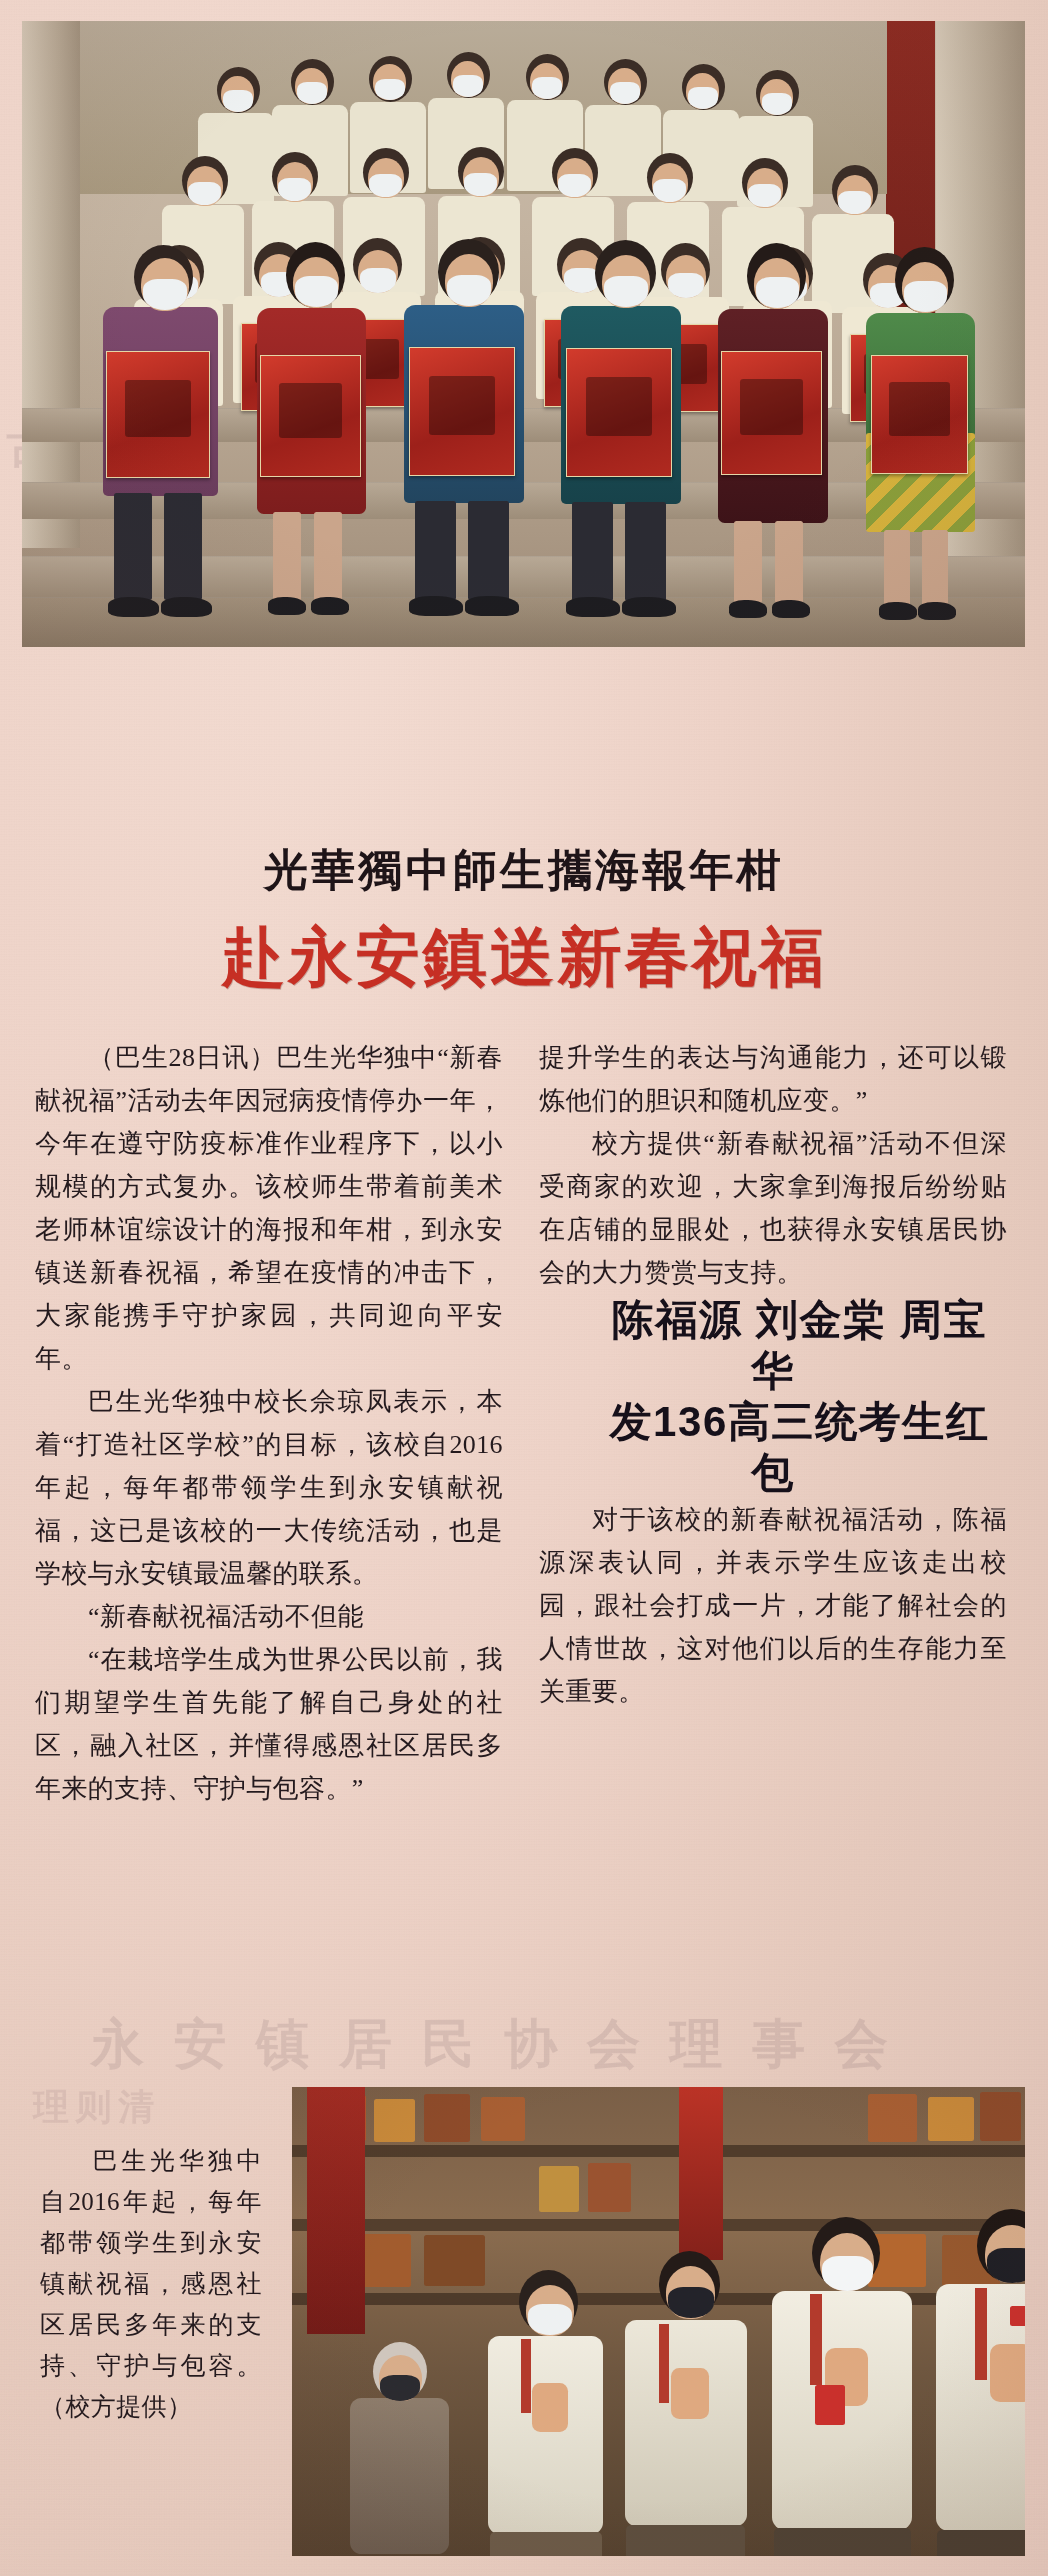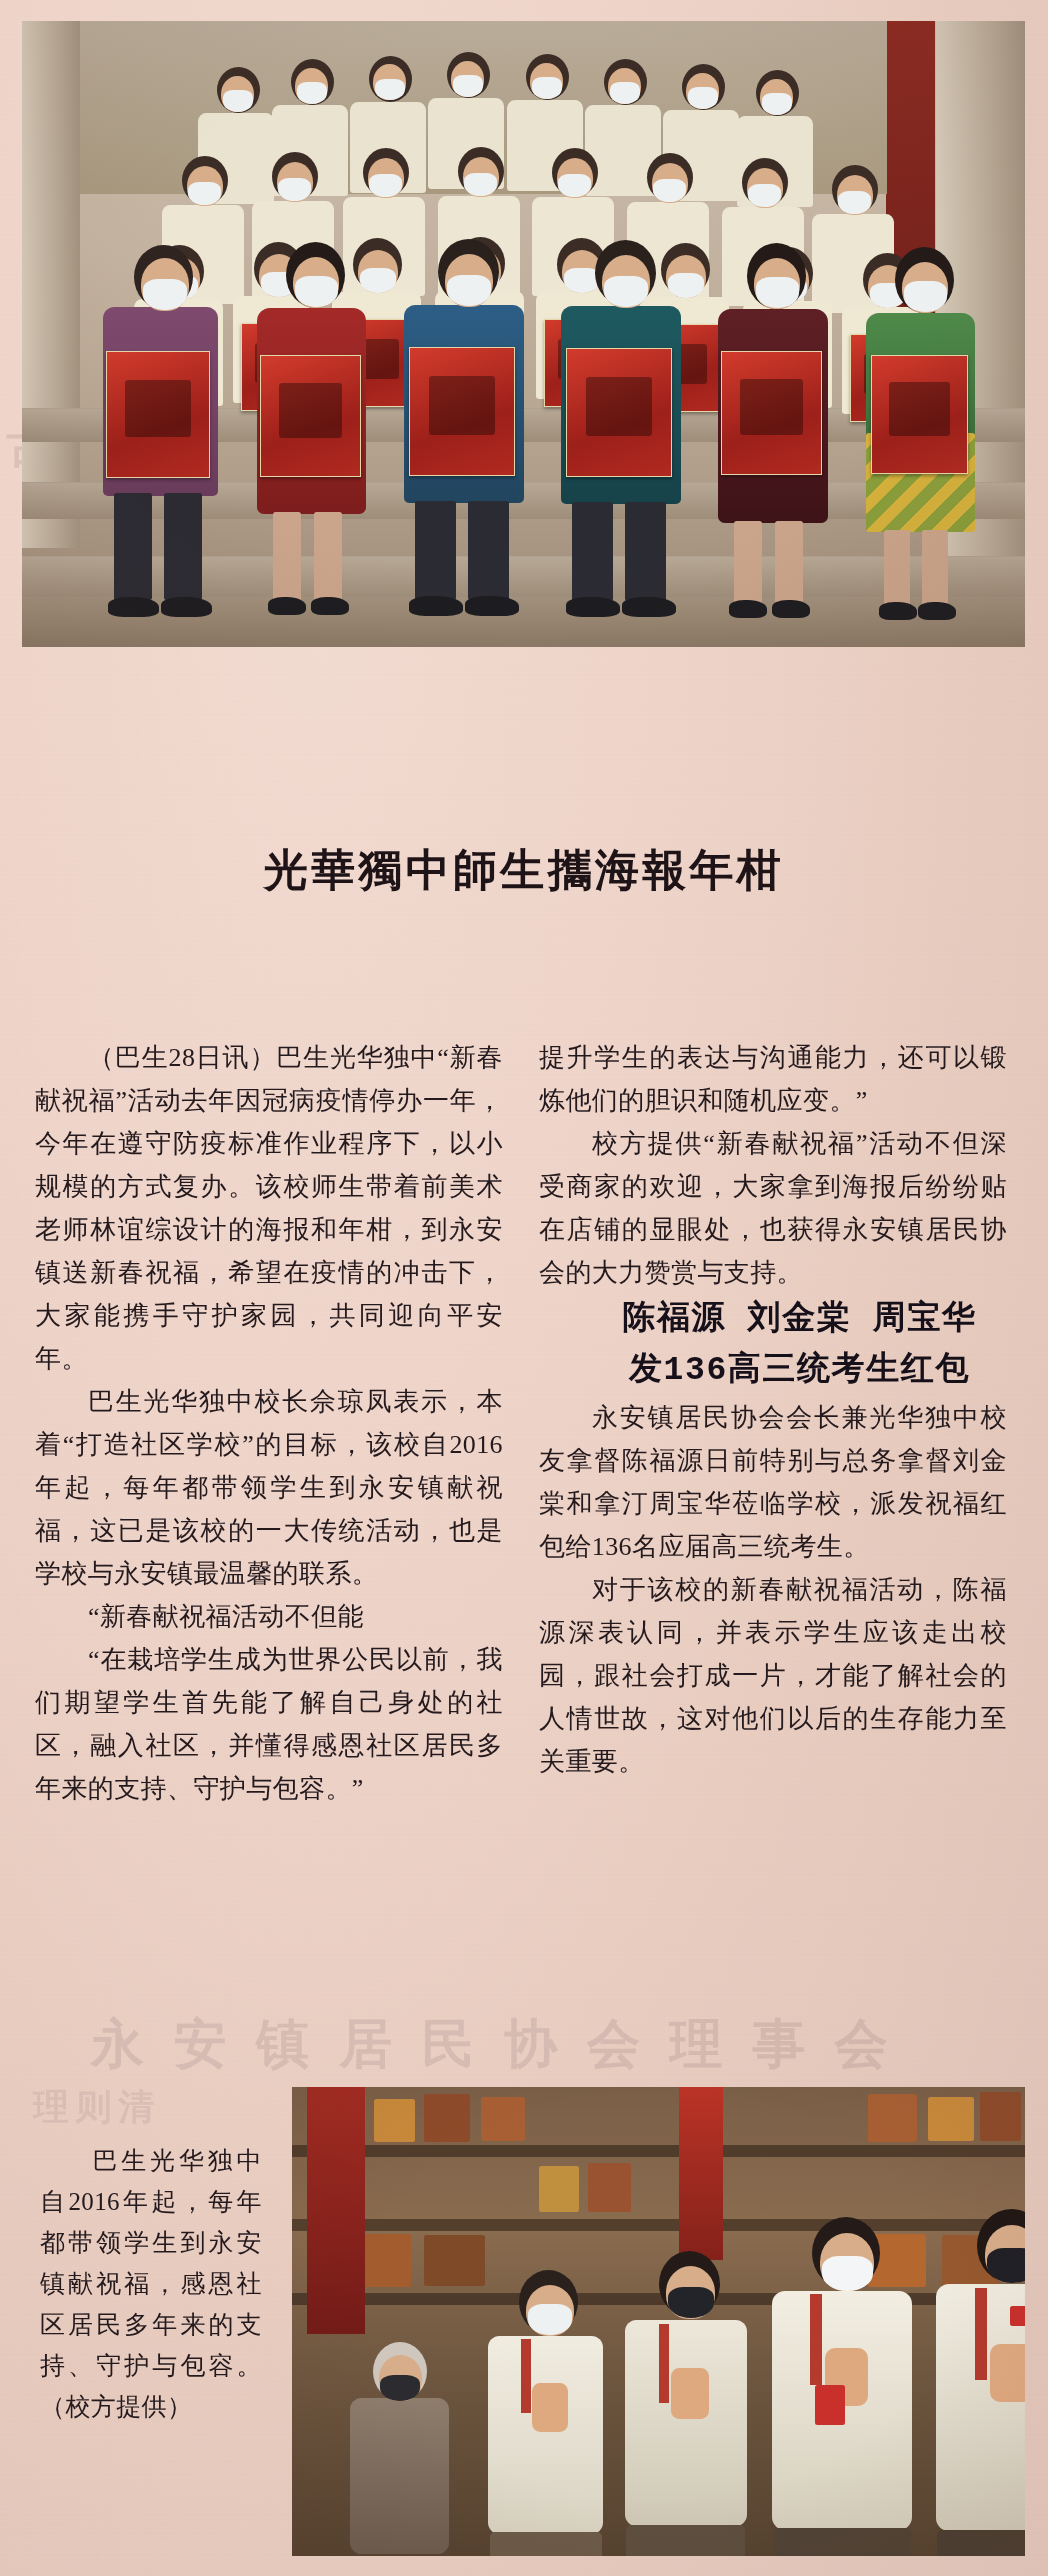"赴永安鎮送新春祝福" div.headline-main { html: none -> <div>赴永安鎮送新春祝福</div> }
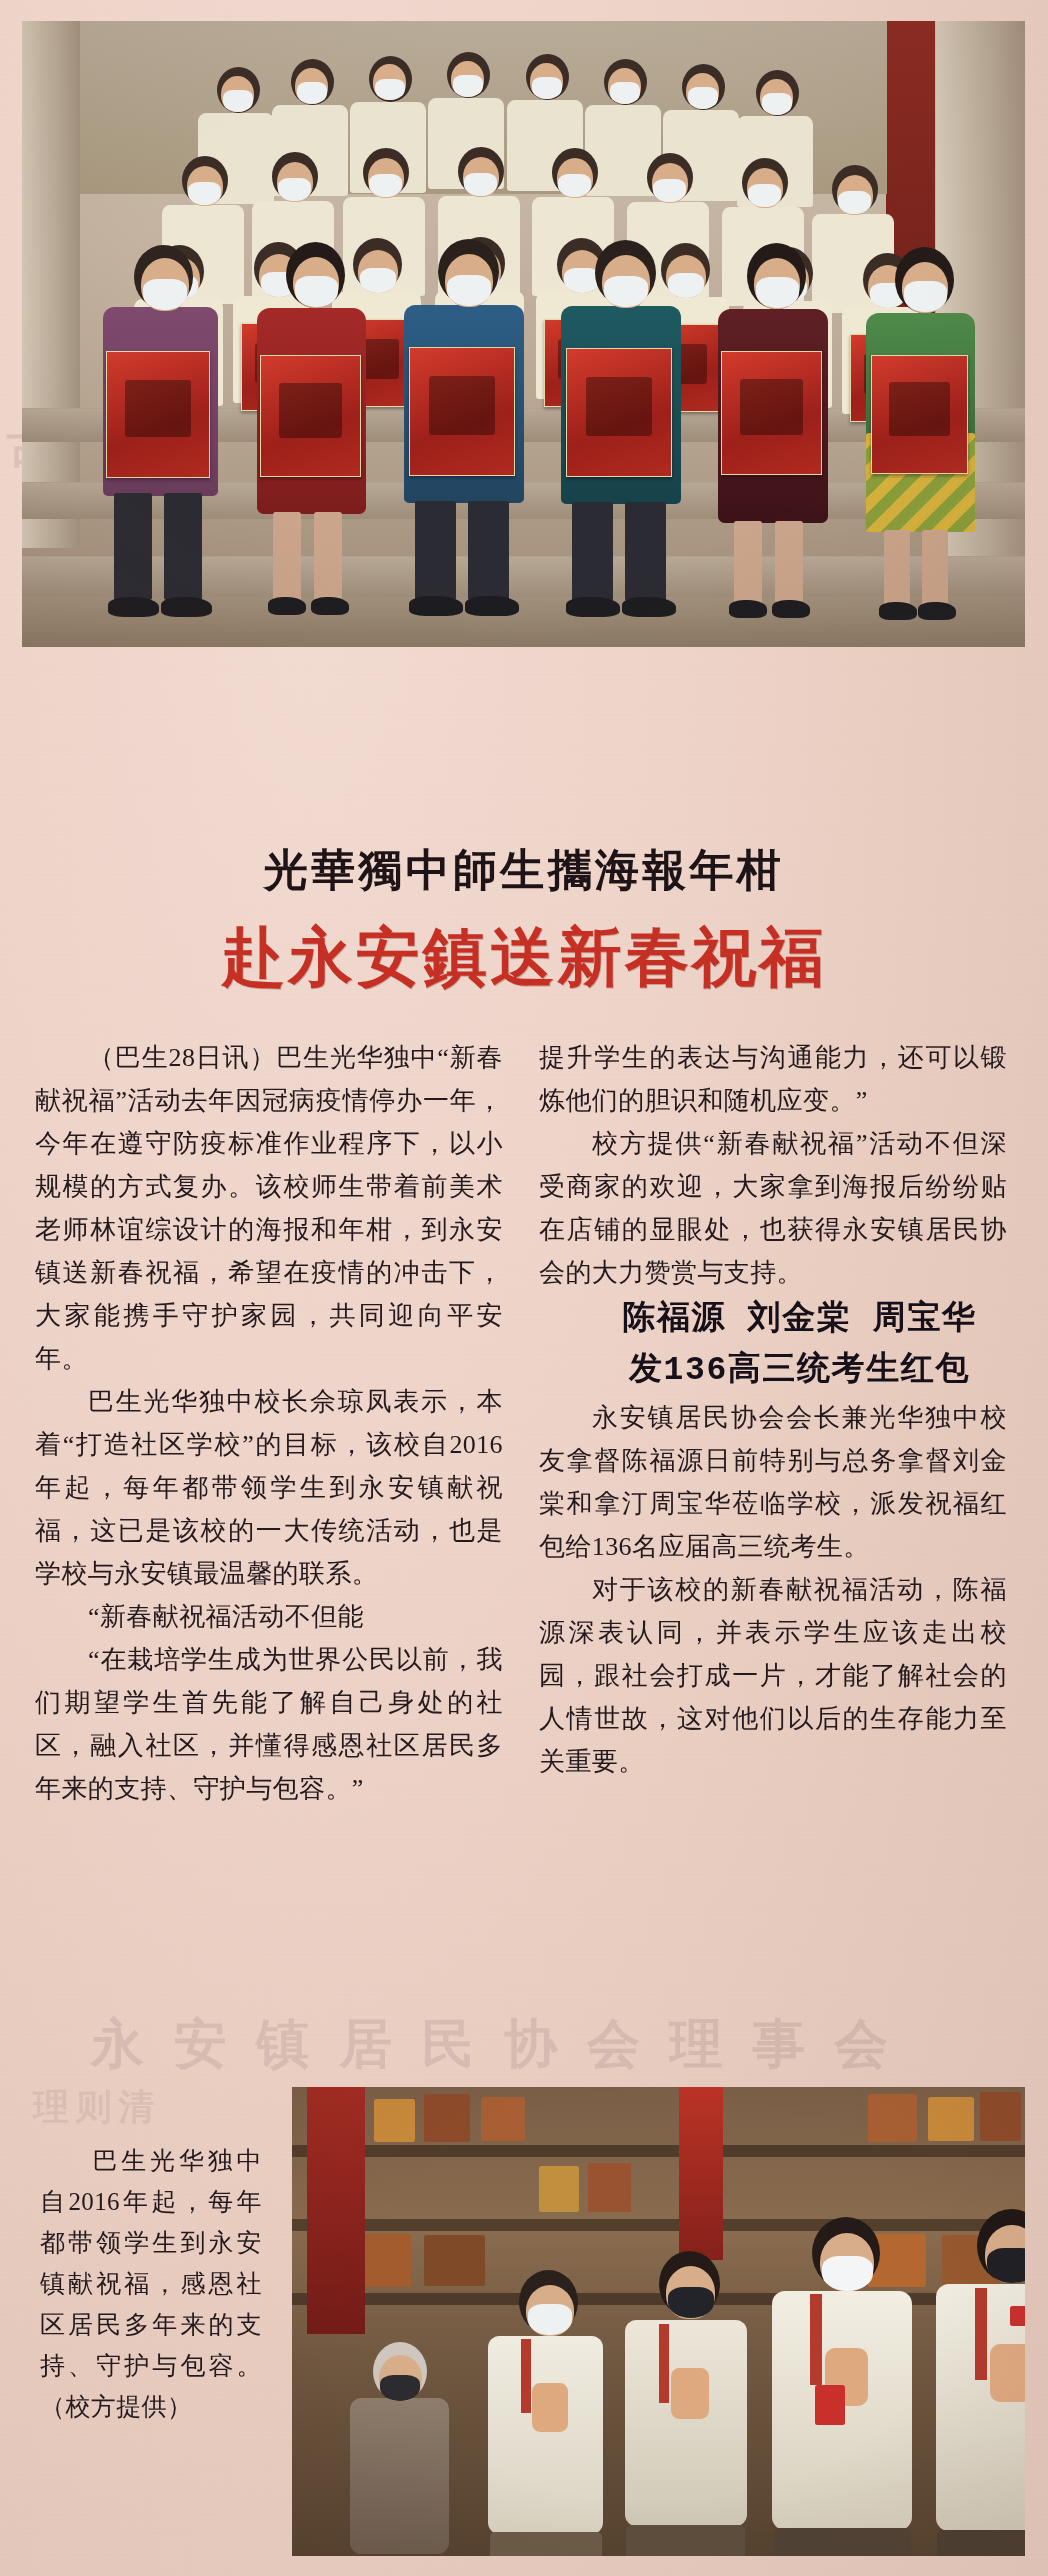"陈福源 刘金棠 周宝华" .subhead { font-family: Liberation Mono, monospace -> Liberation Sans, sans-serif; font-size: 33px -> 42px }
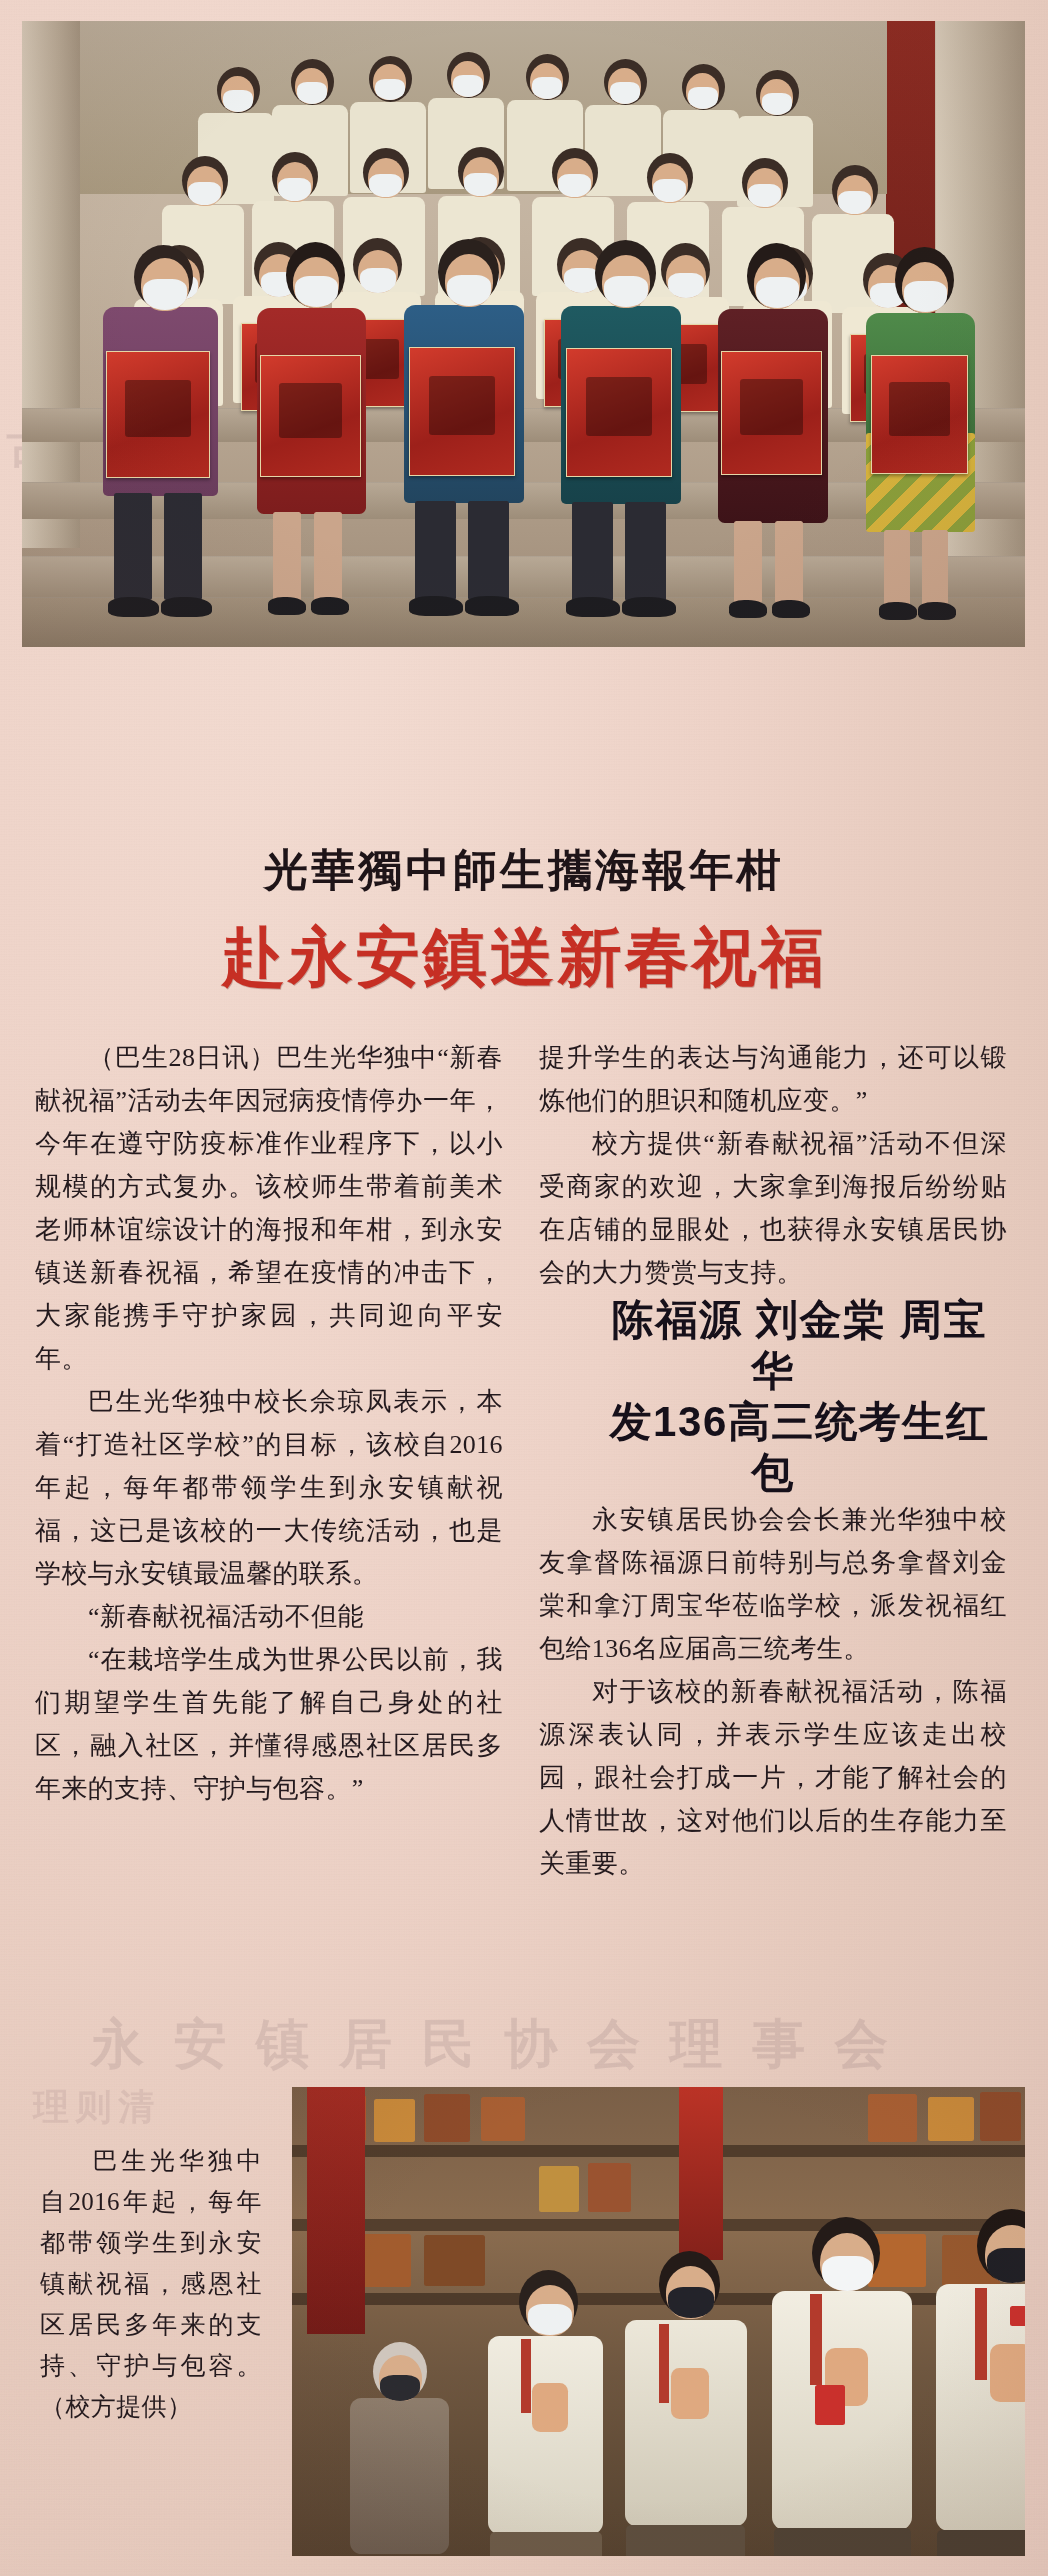"永安镇居民协会会长兼光华独中校友拿督陈福源日前特别与总务拿督刘金棠和拿汀周宝华莅" p { html: <p>永安镇居民协会会长兼光华独中校友拿督陈福源日前特别与总务拿督刘金棠和拿汀周宝华莅临学校，派发祝福红包给136名应届高三统考生。</p> -> none }
